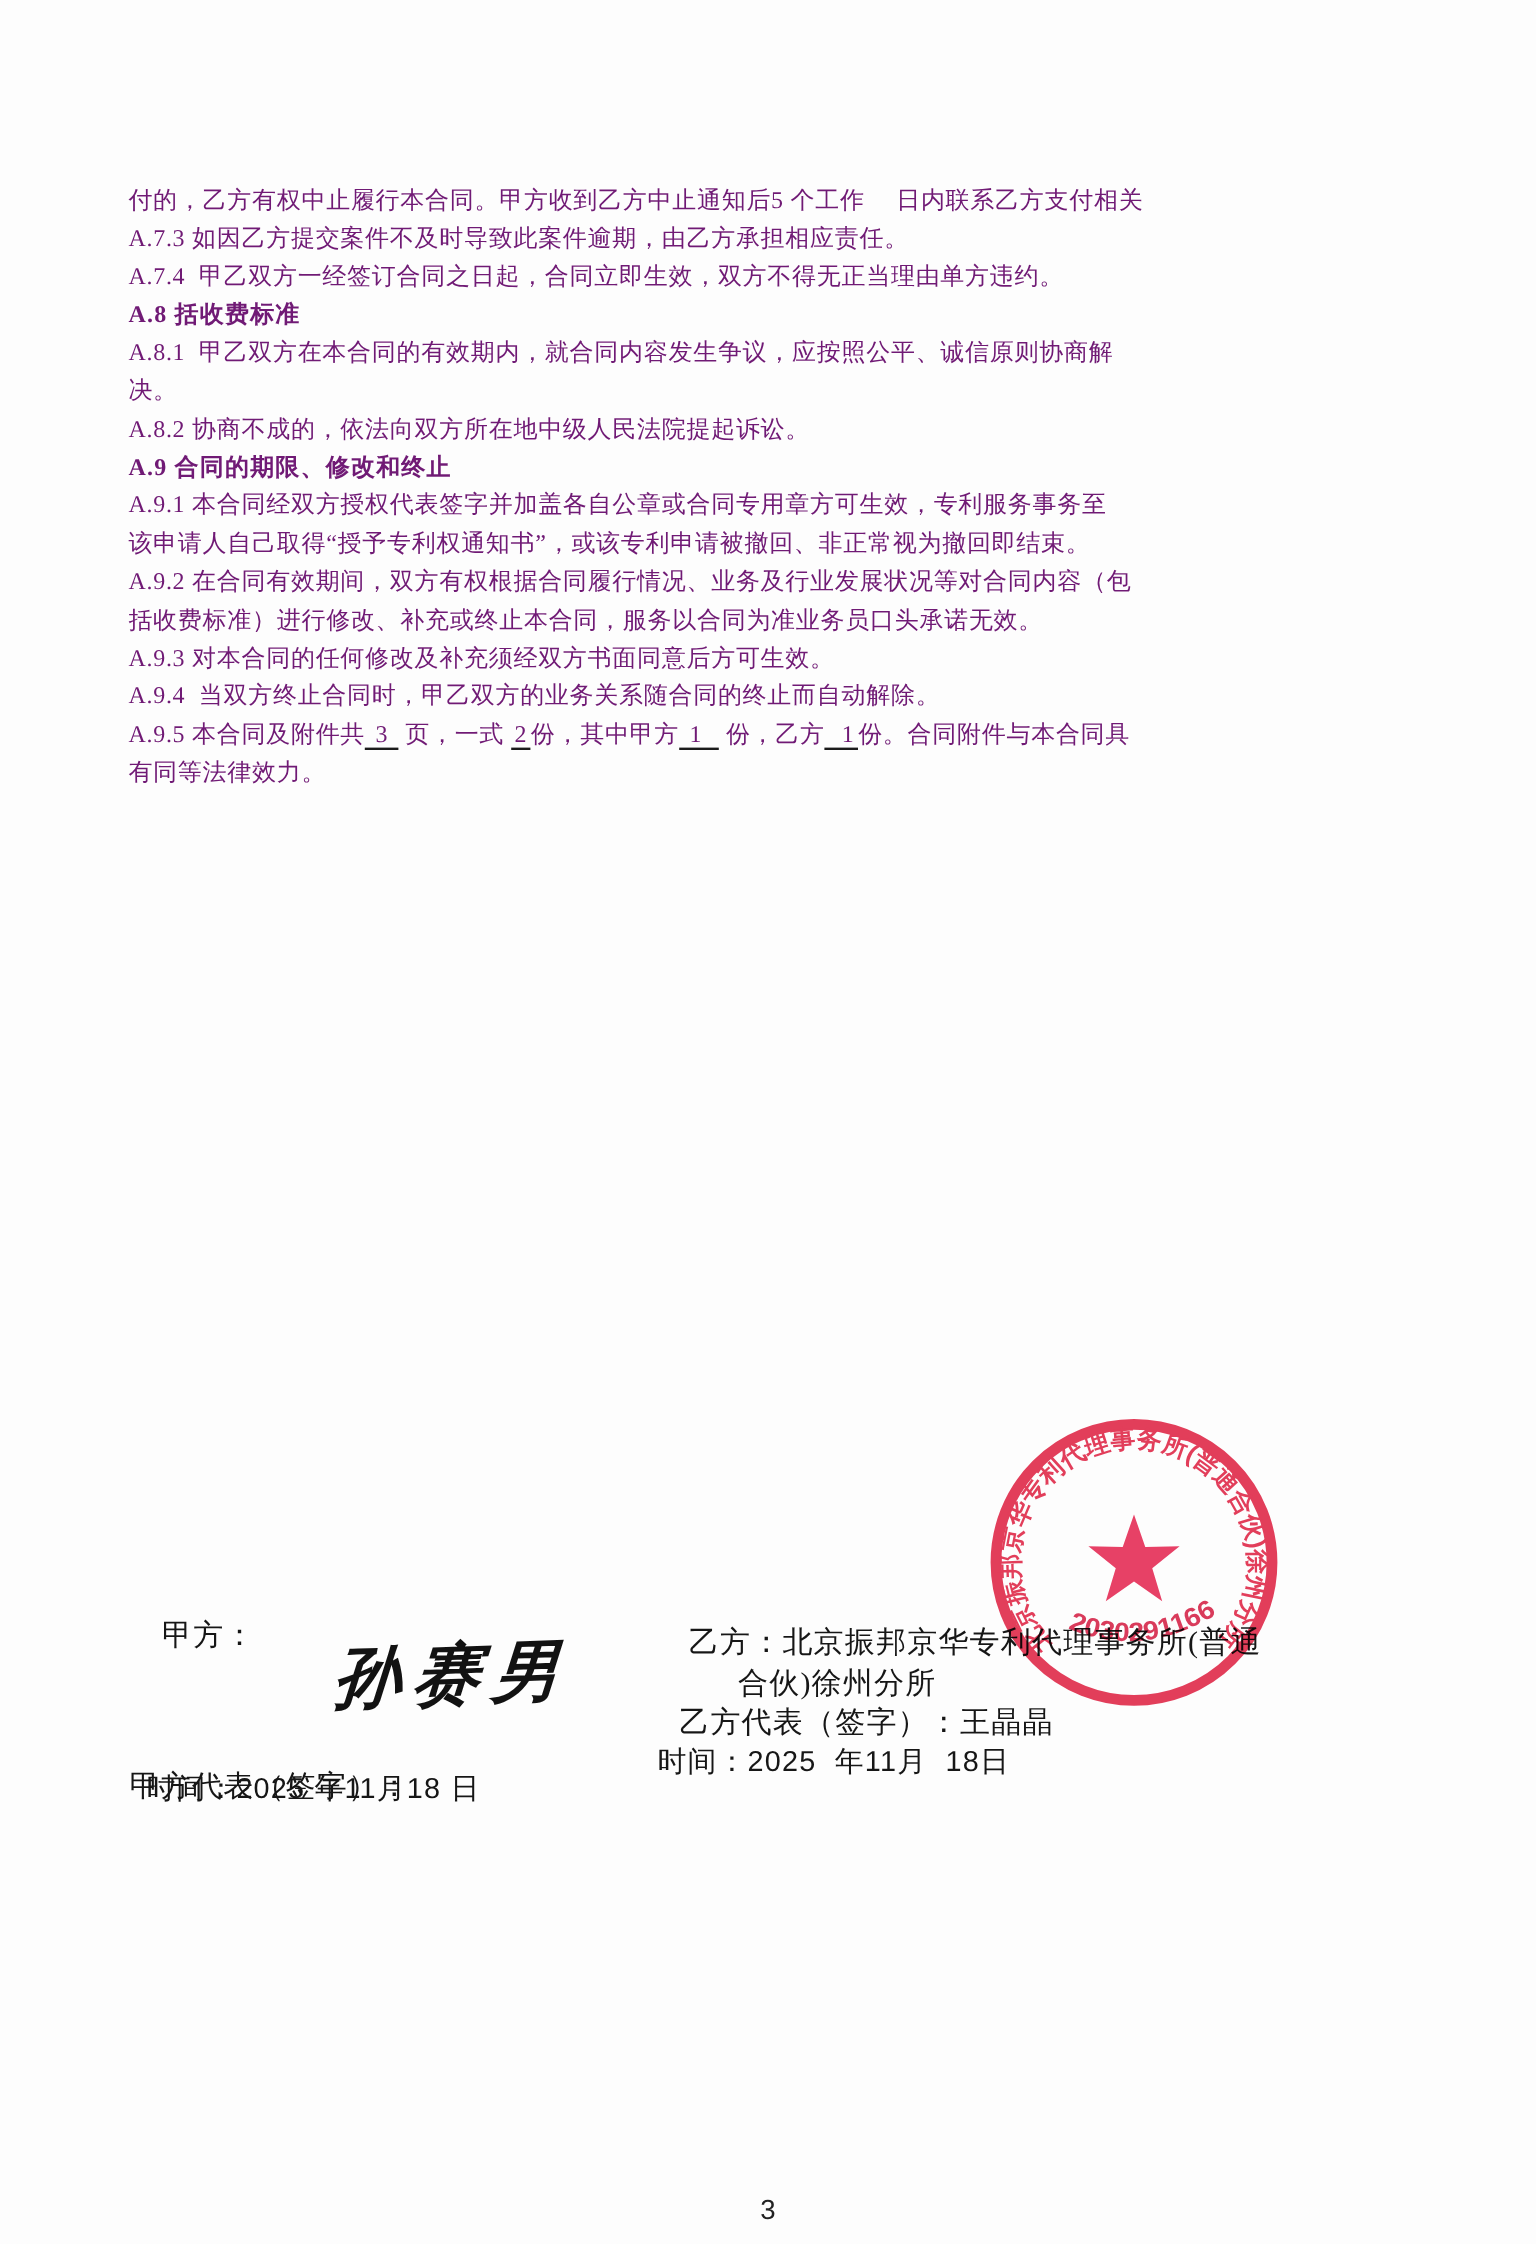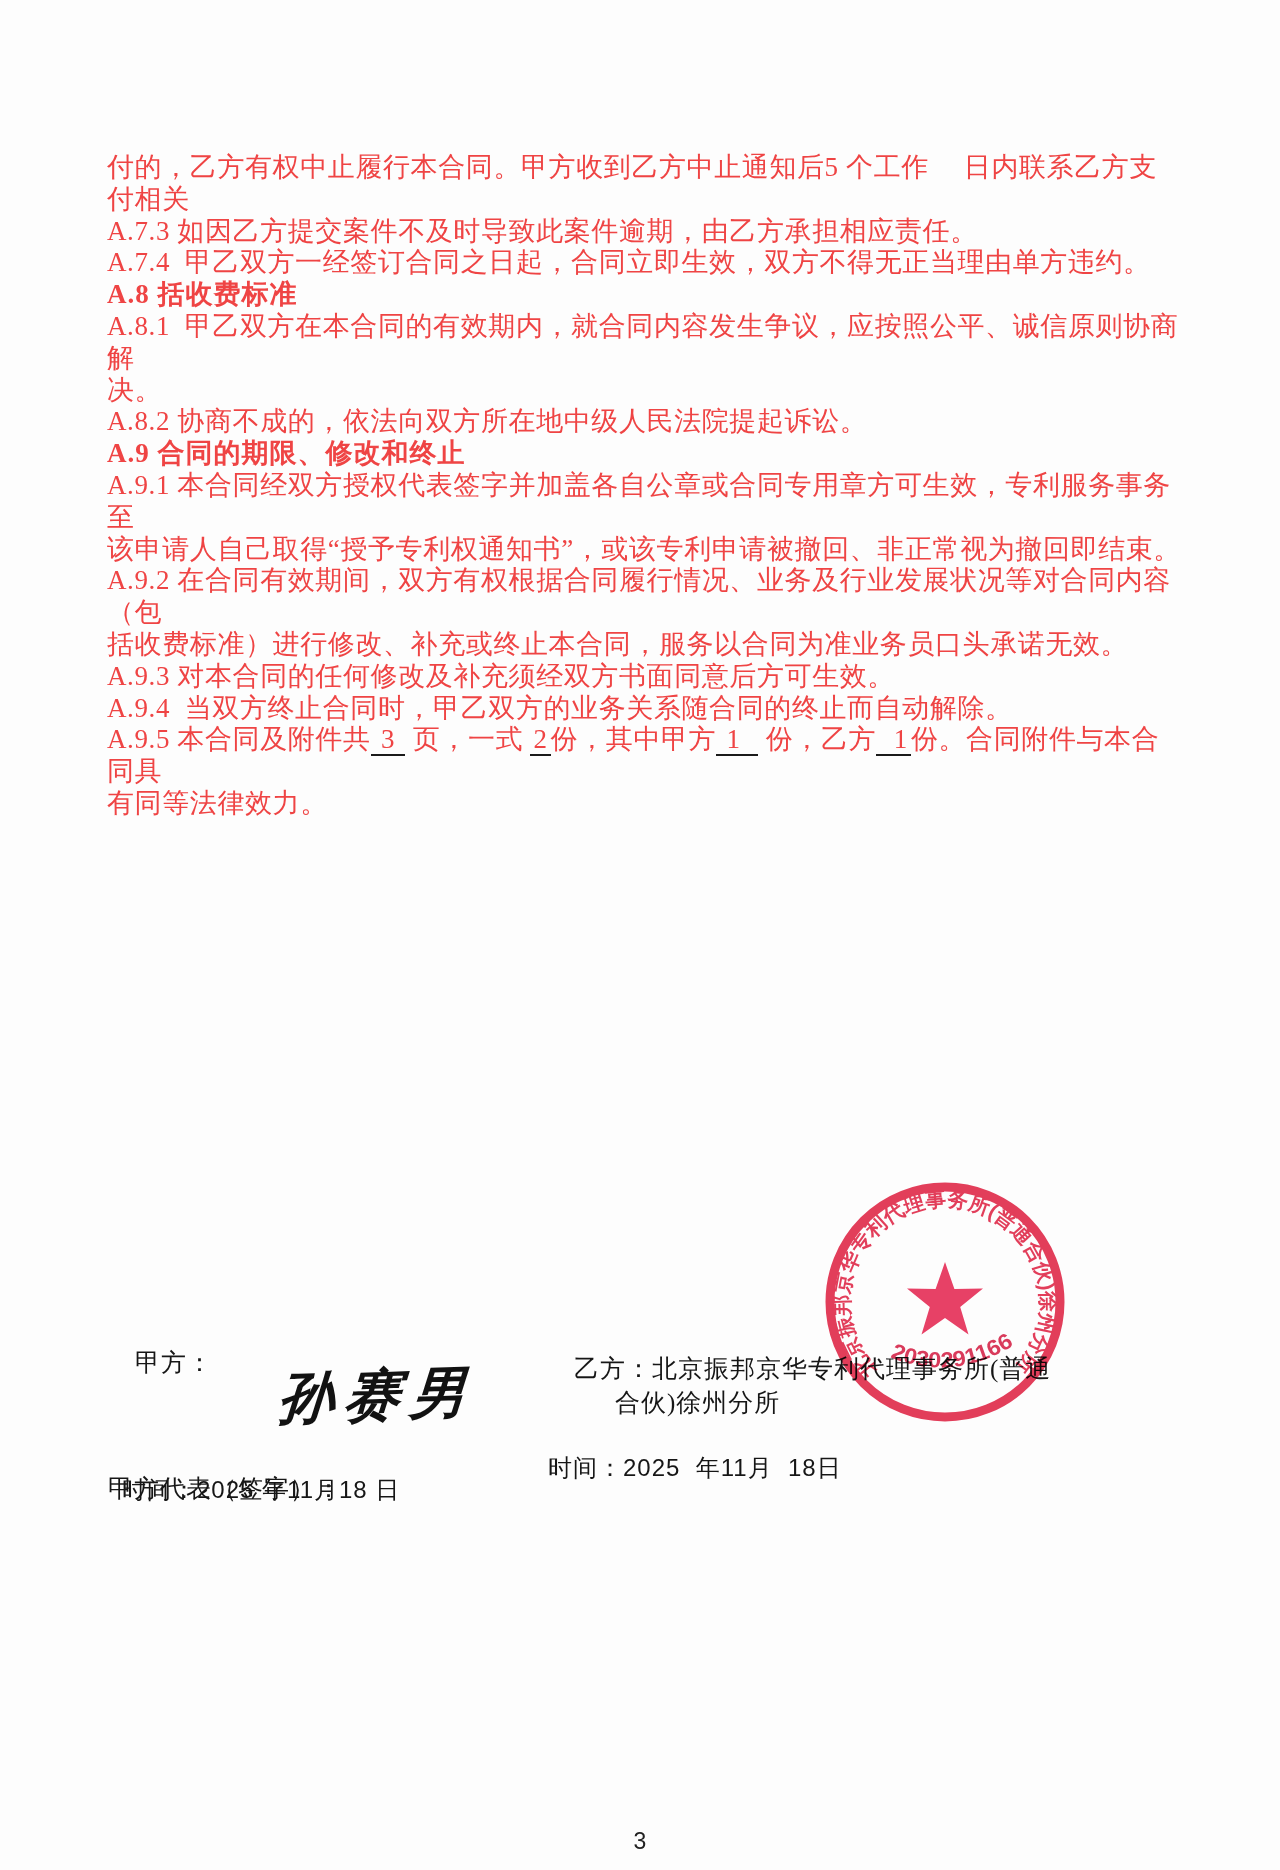"付的，乙方有权中止履行本合同。甲方收到乙方中止通知后5 个工作" #contract-body { color: #ef4444 -> #701a75; font-size: 27px -> 20px }
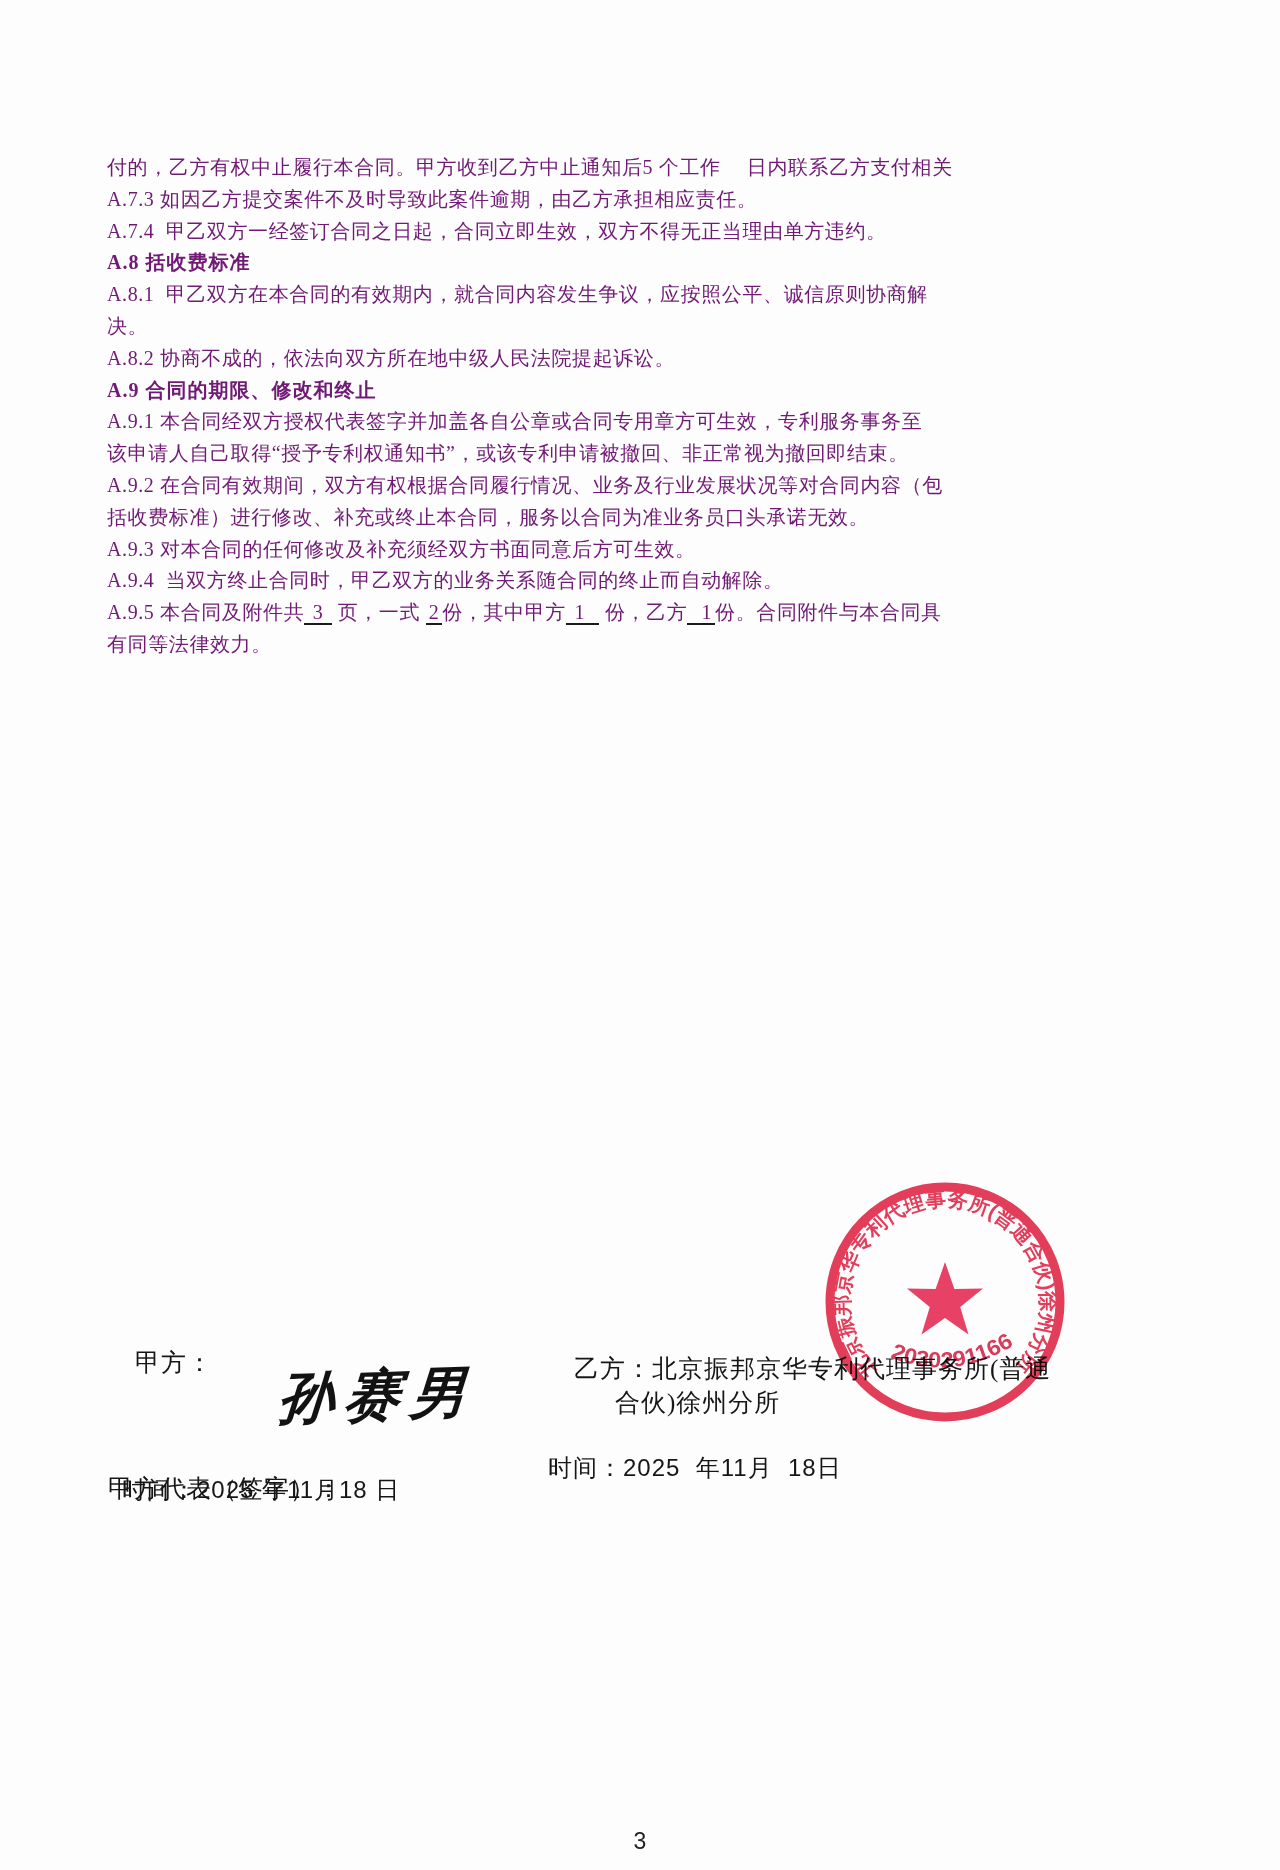"乙方代表（签字）：王晶晶" div.sig-text { html: none -> <div>乙方代表（签字）：王晶晶</div> }
